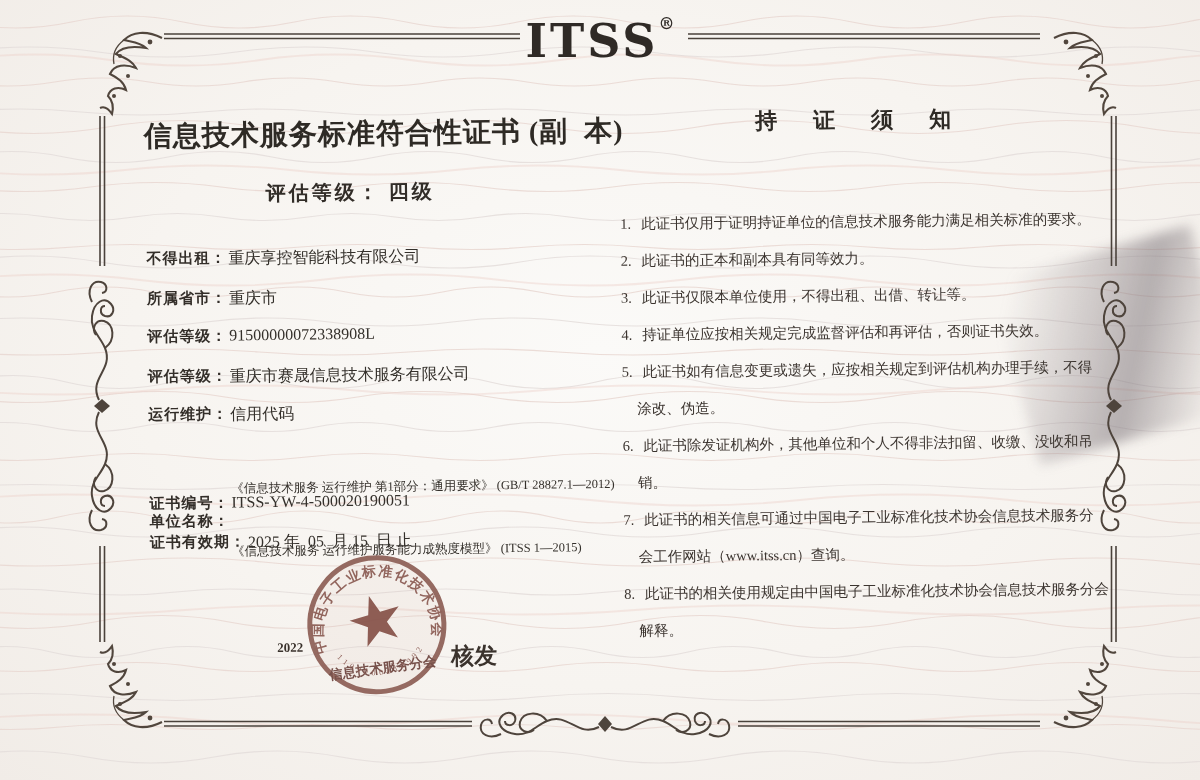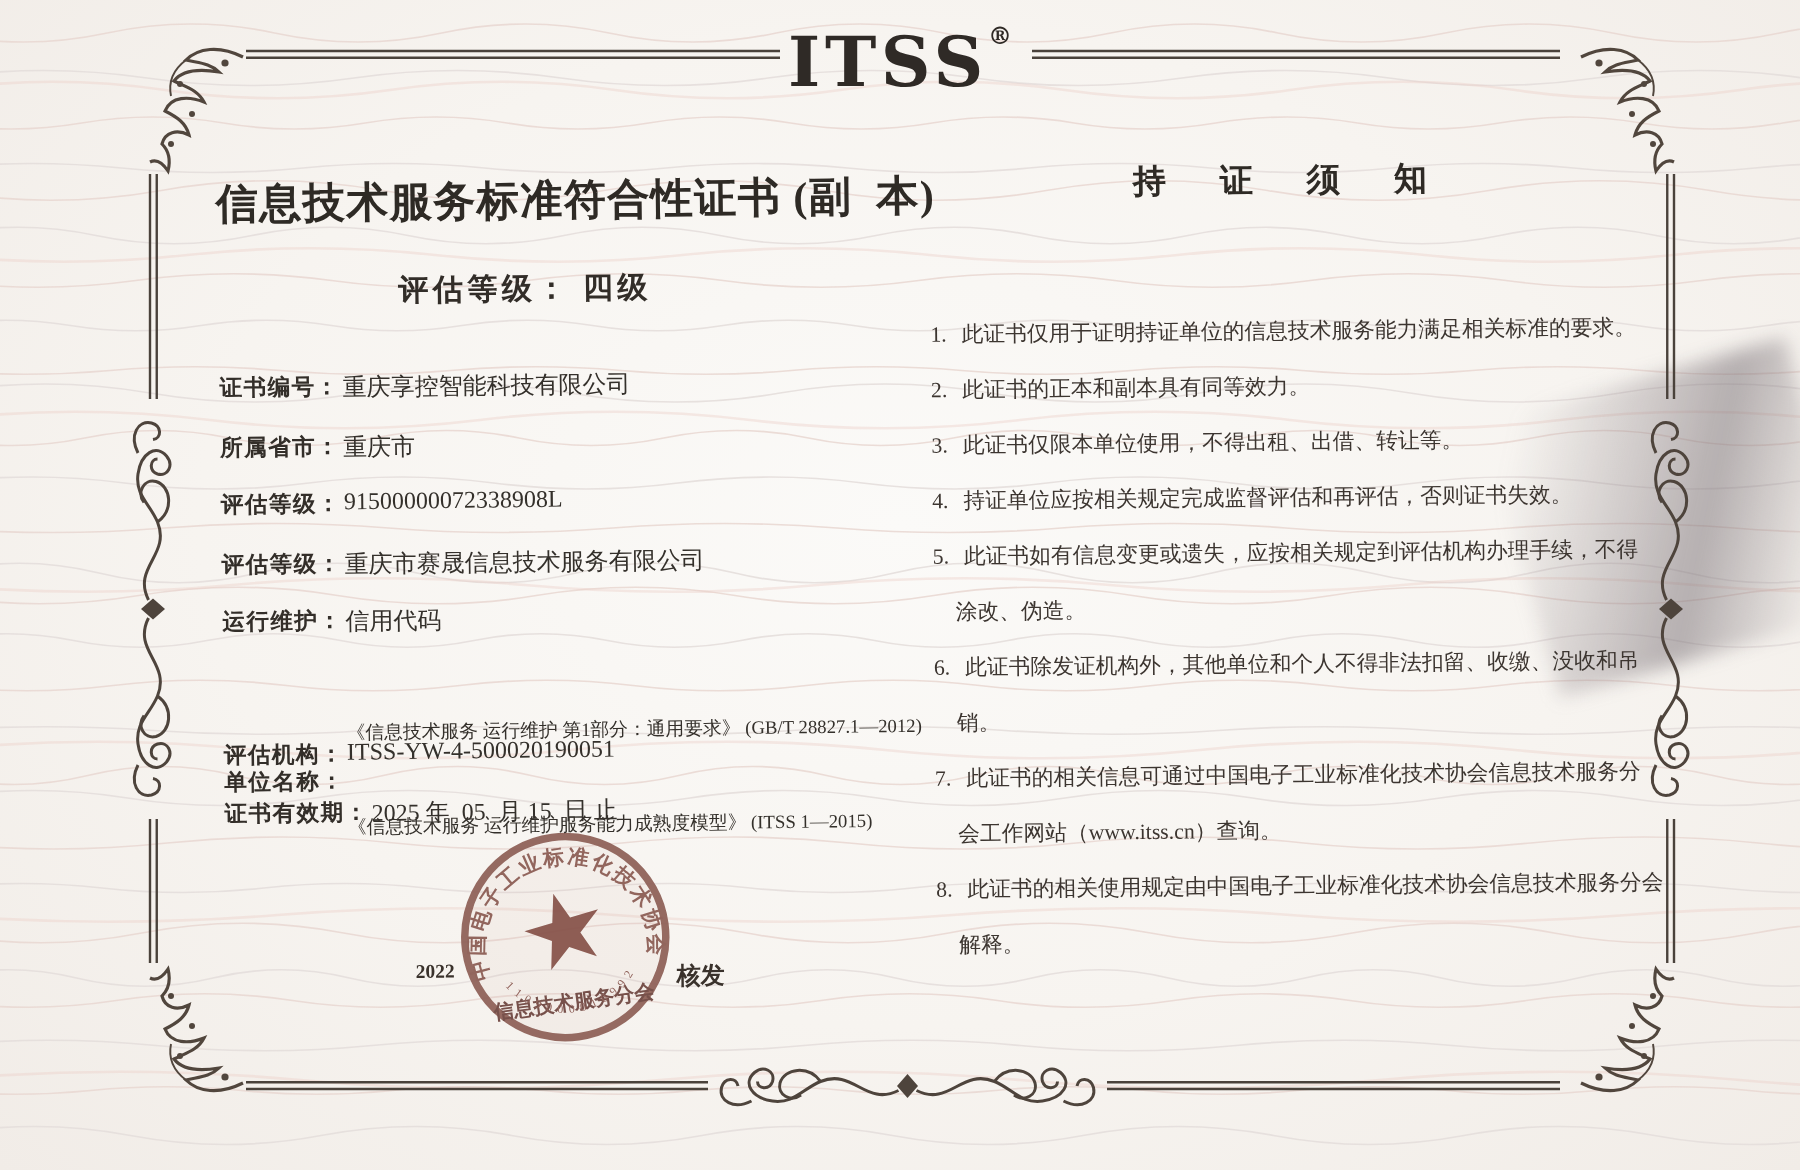"证书编号：" span.f-label { text: 证书编号 -> 不得出租 }
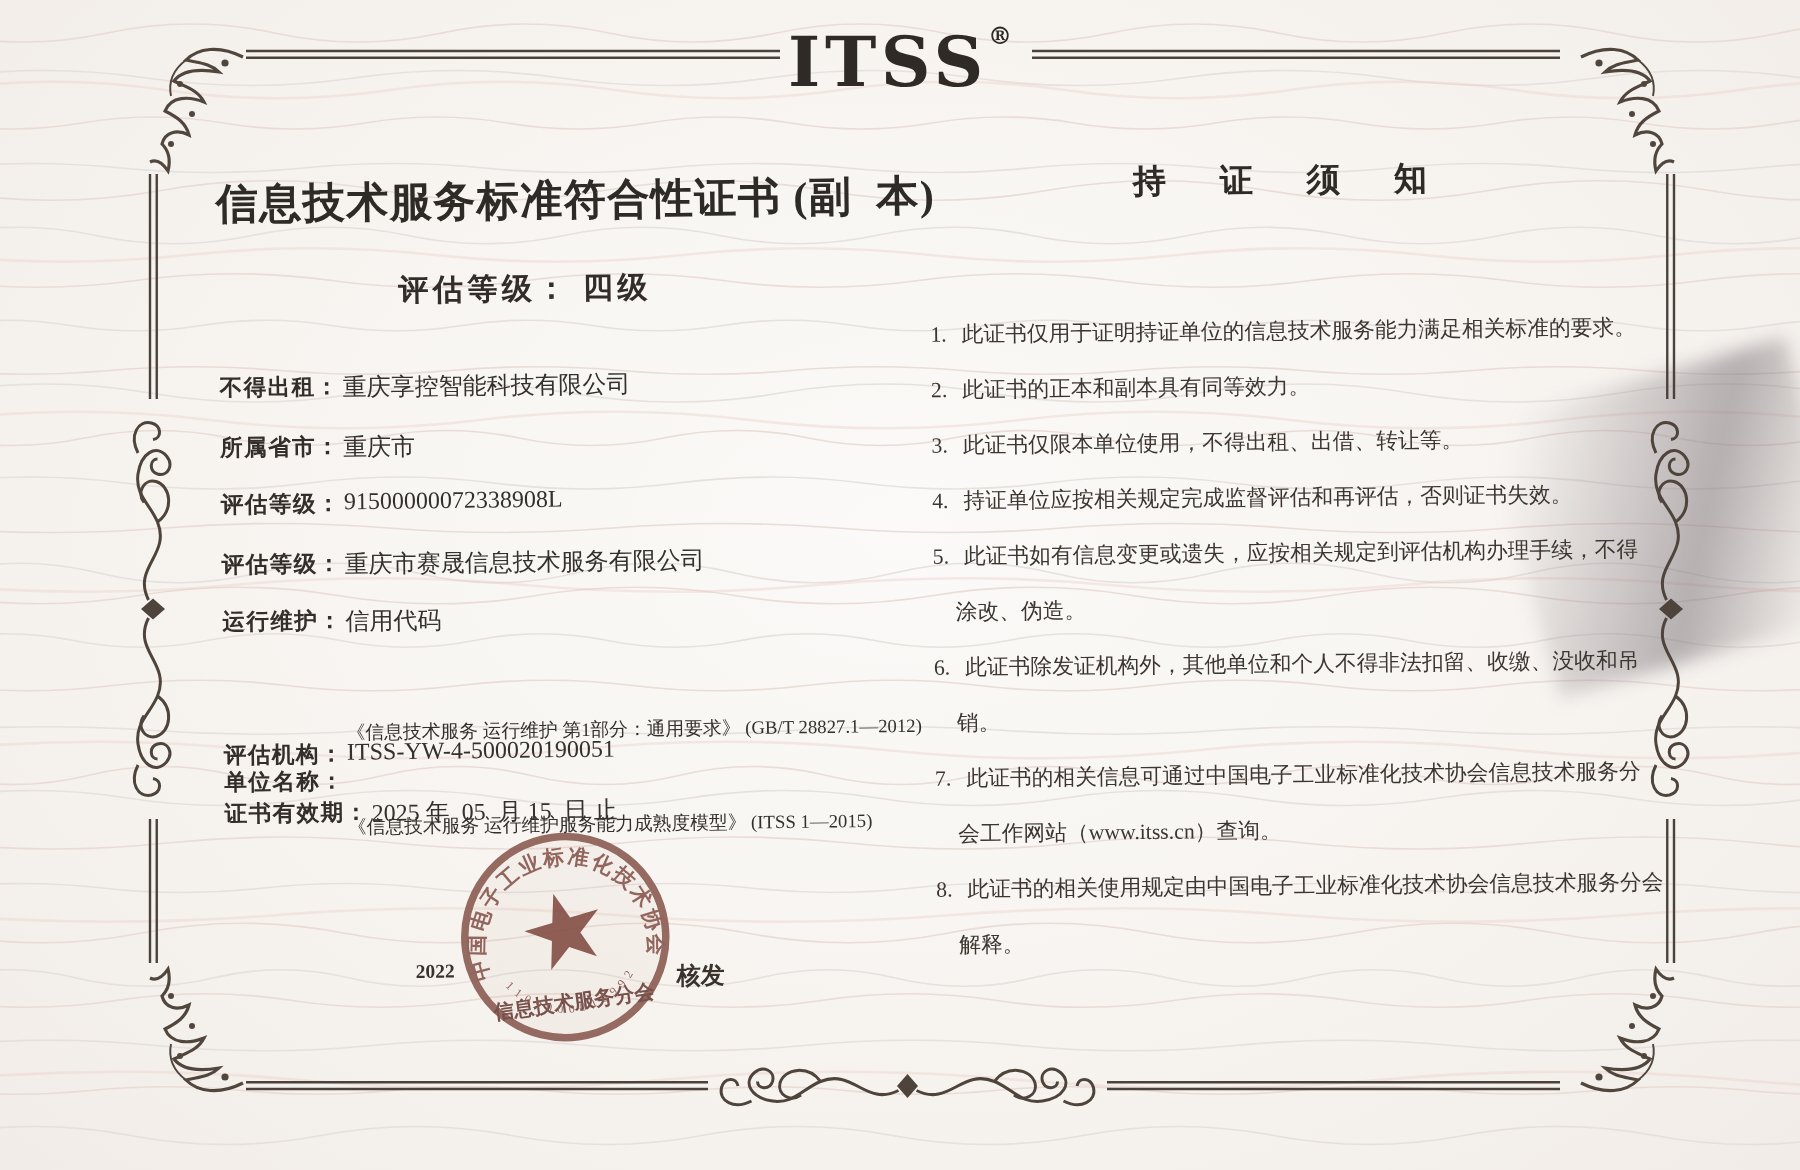"评估机构：" span.f-label { text: 评估机构 -> 证书编号 }
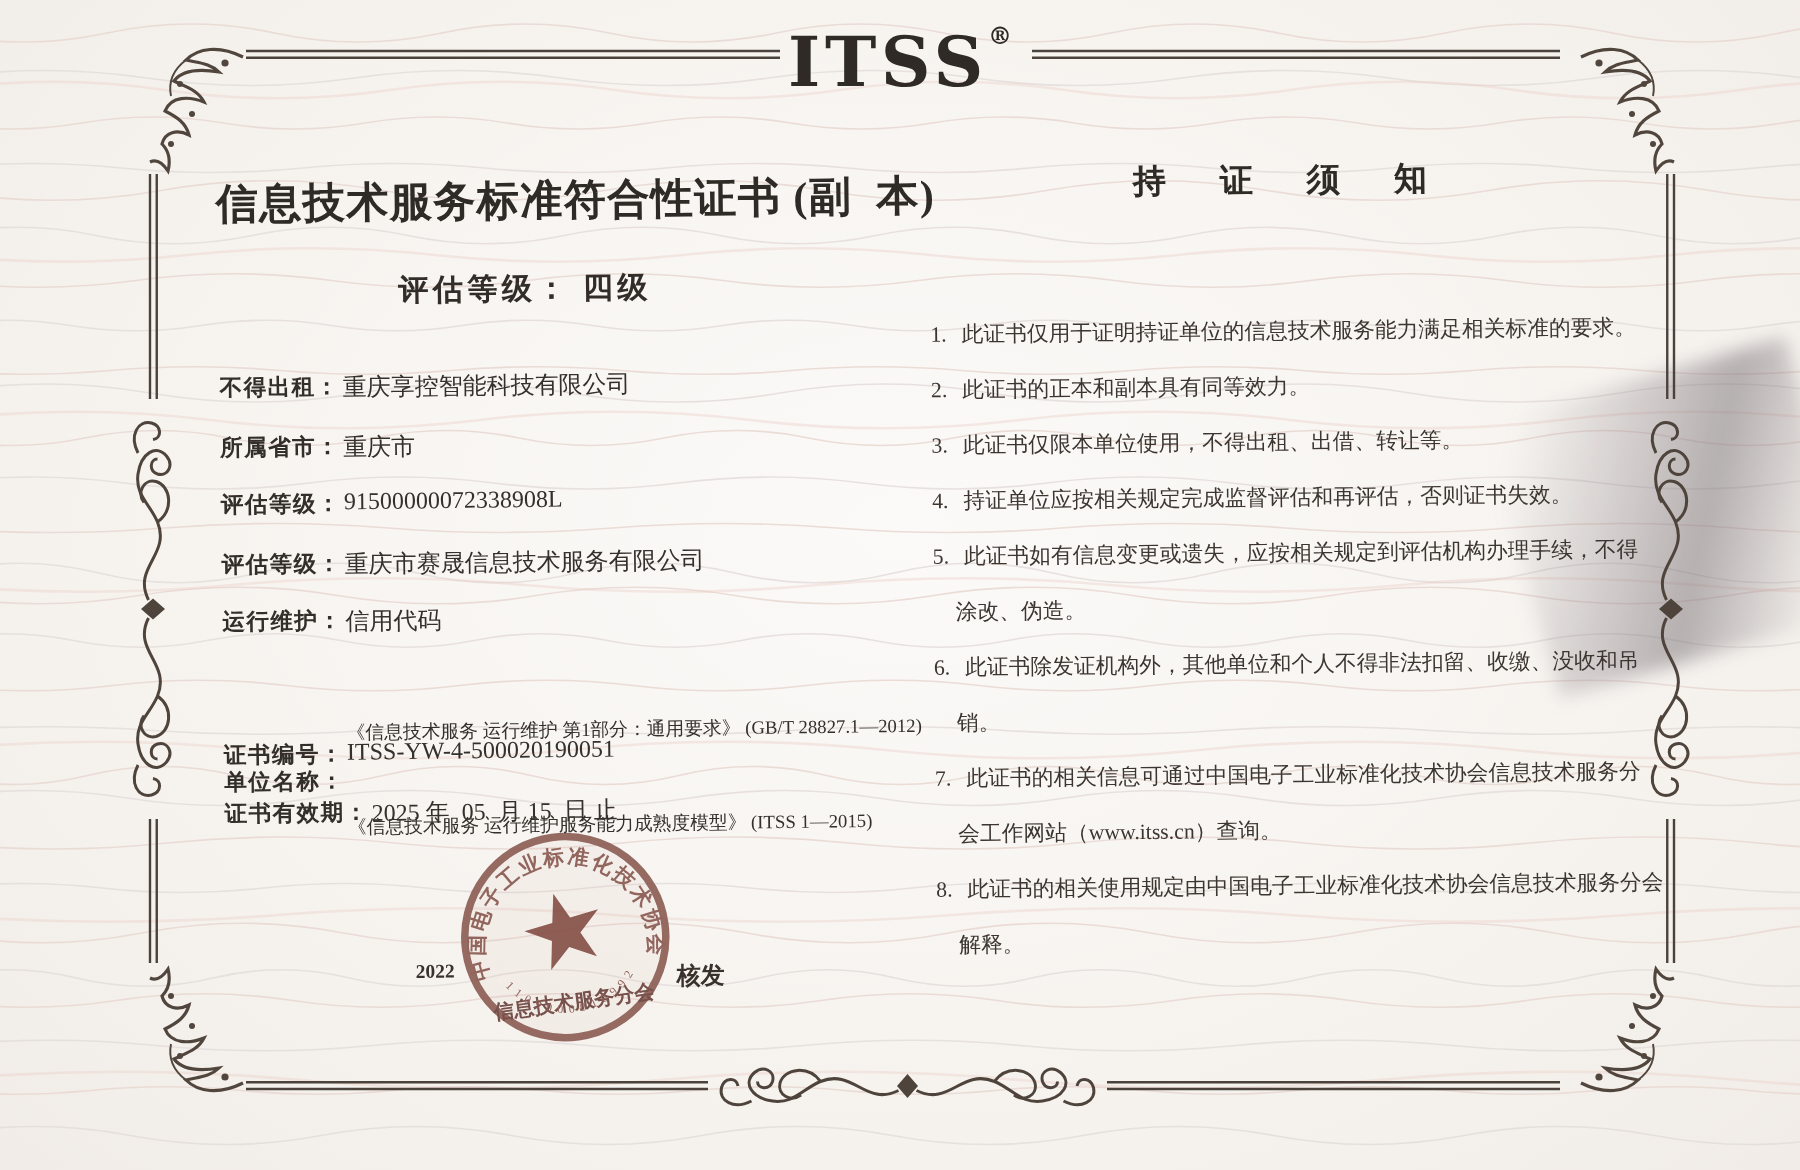"核发" .issue-mark { font-size: 16px -> 23px }
